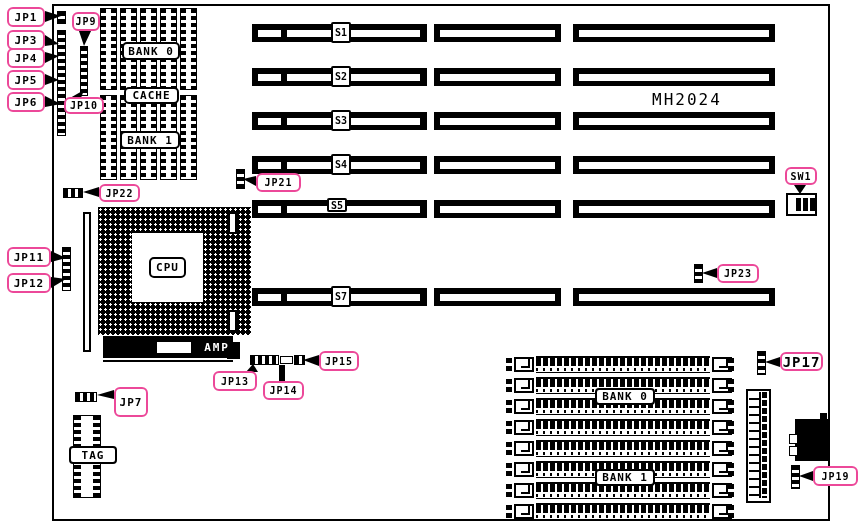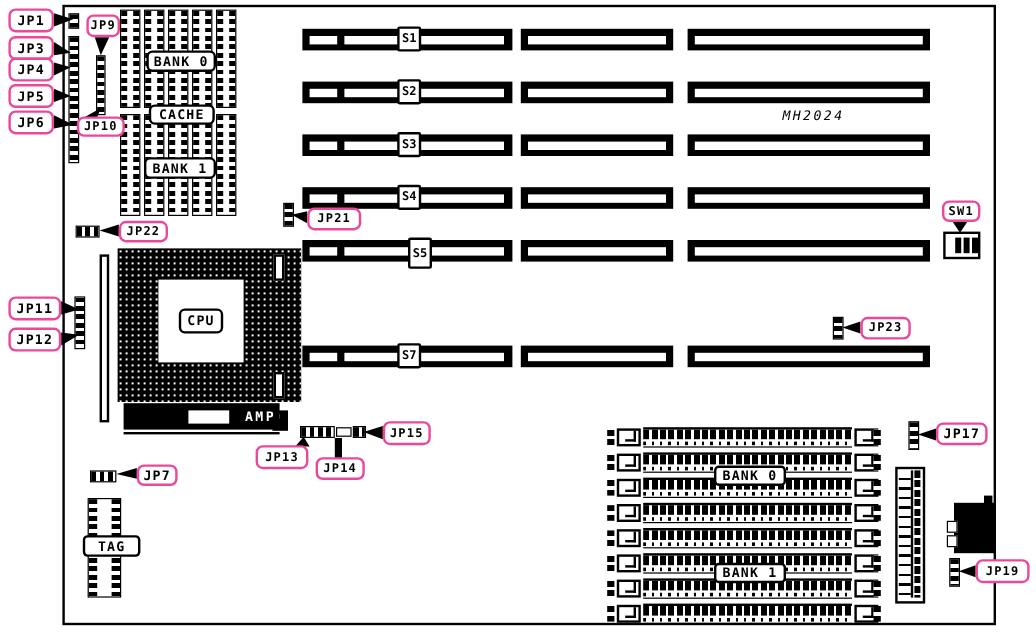"MH2024" div.abs { font-size: 11px -> 16px; font-style: italic -> none }
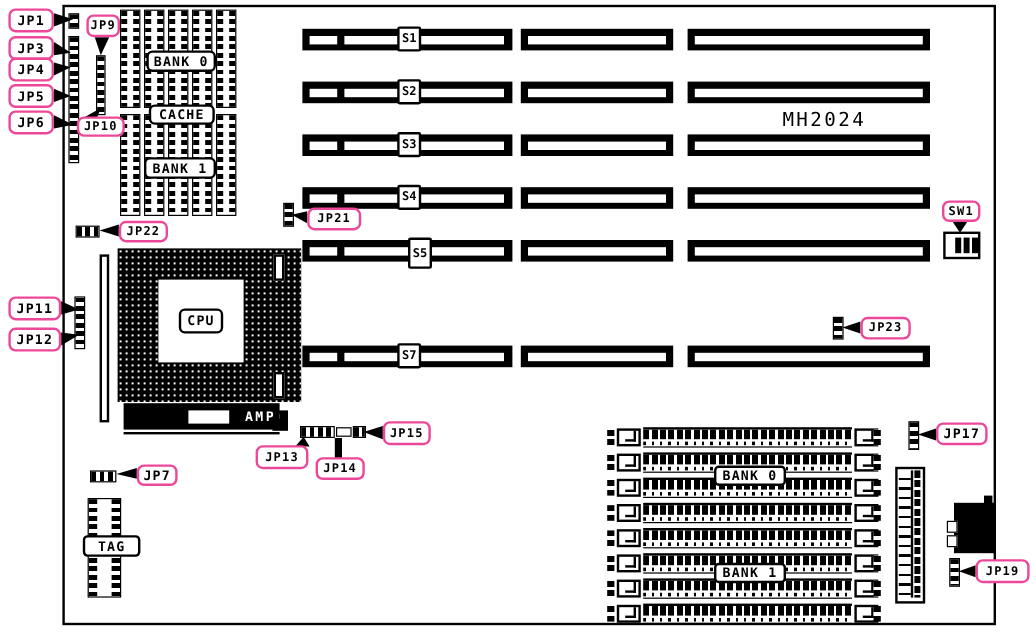"S5" div.sbox { height: 26px -> 14px; left: 88px -> 75px }
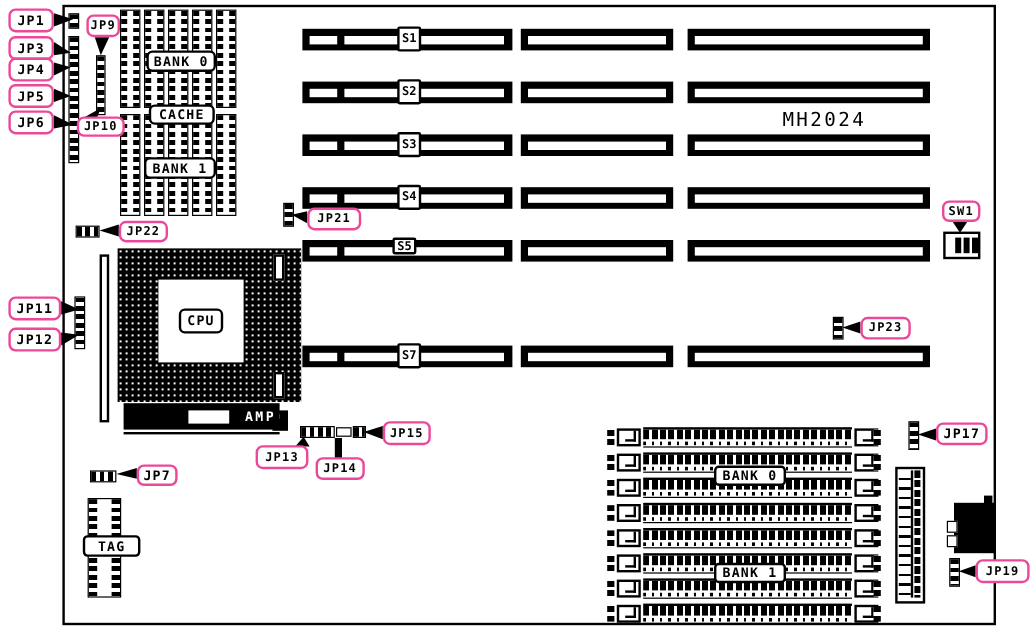"JP17" div.abs { font-size: 11px -> 14px }
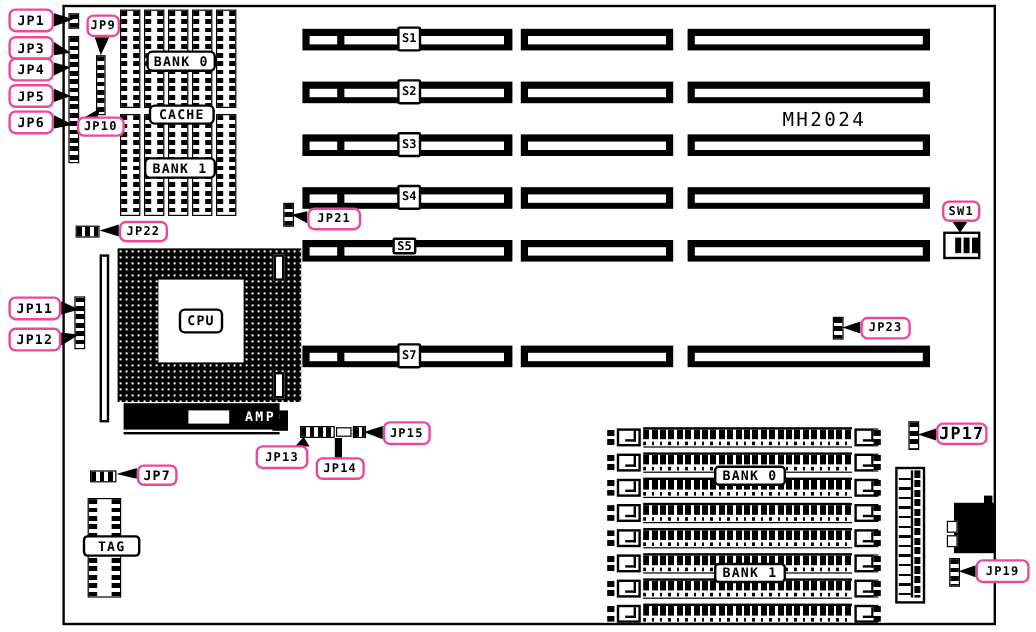"JP7" div.abs { height: 18px -> 30px }
